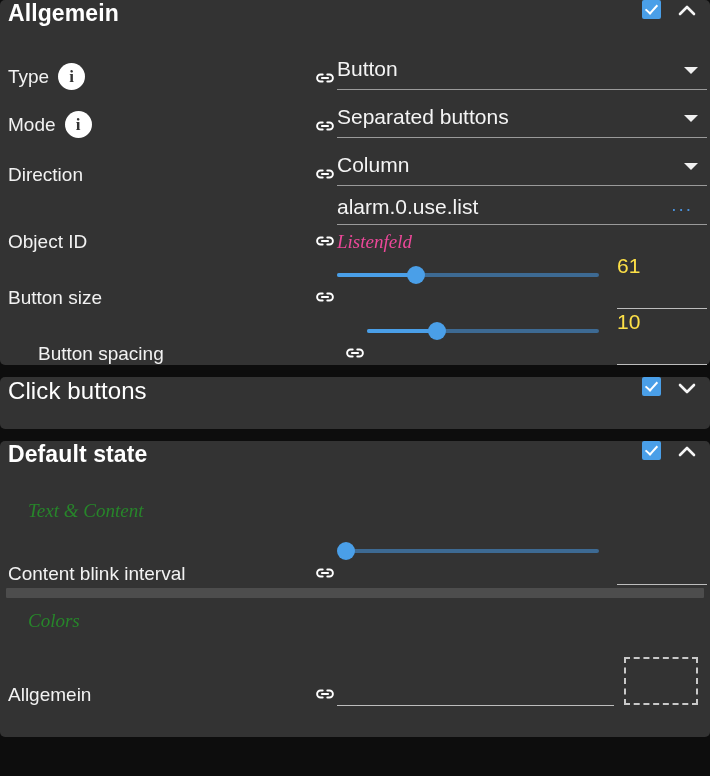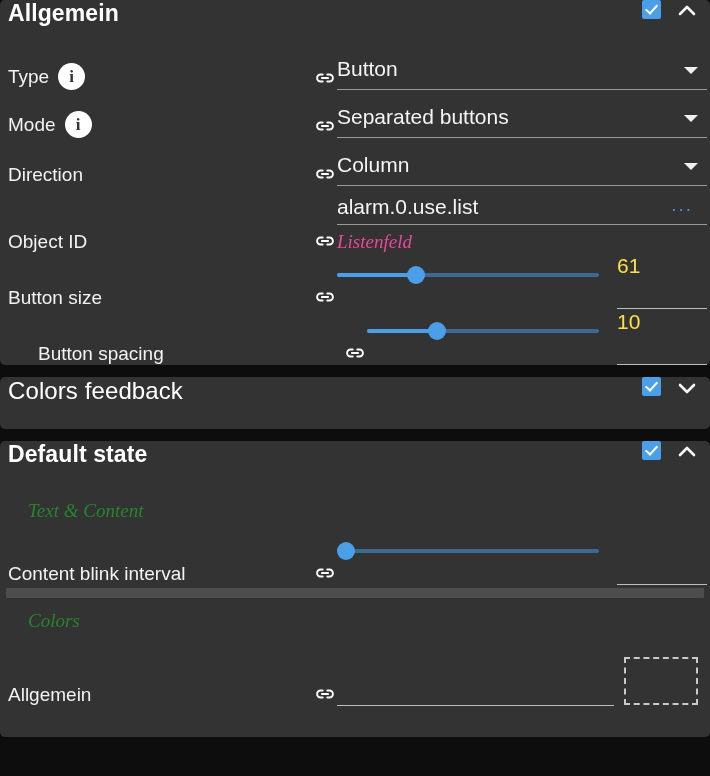"Colors feedback" div.sec-title { text: Colors feedback -> Click buttons }
